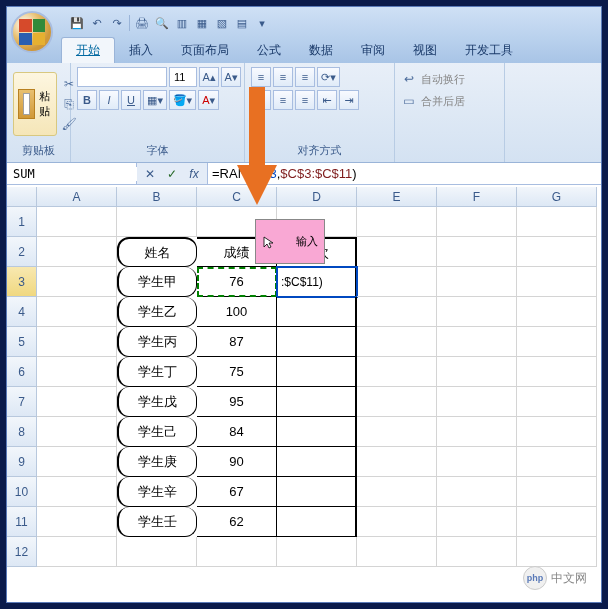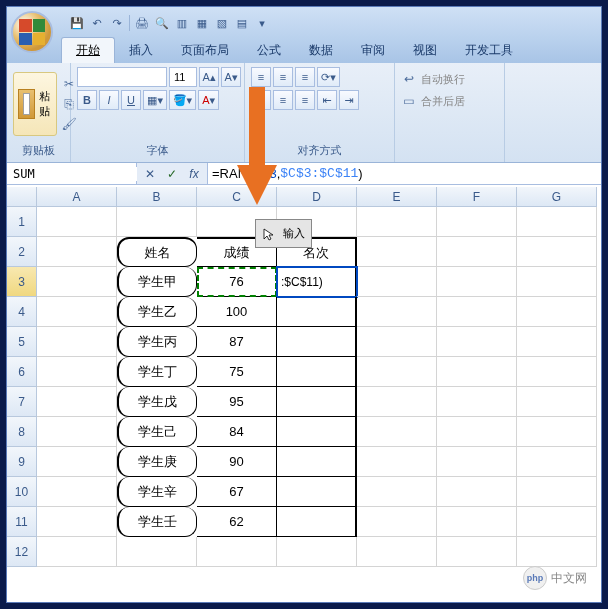"开始" .tab.active { color: #000000 -> #0369a1 }
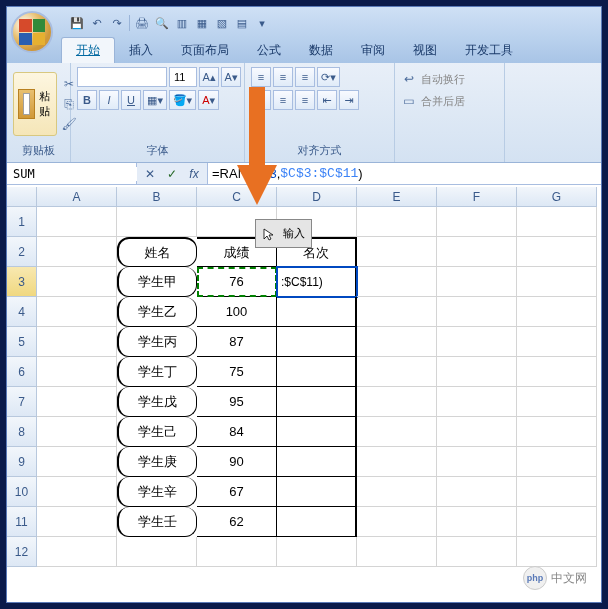"$C$3:$C$11" .fbar-input .range { color: #3b82f6 -> #7f1d1d; font-family: Liberation Mono, monospace -> none }
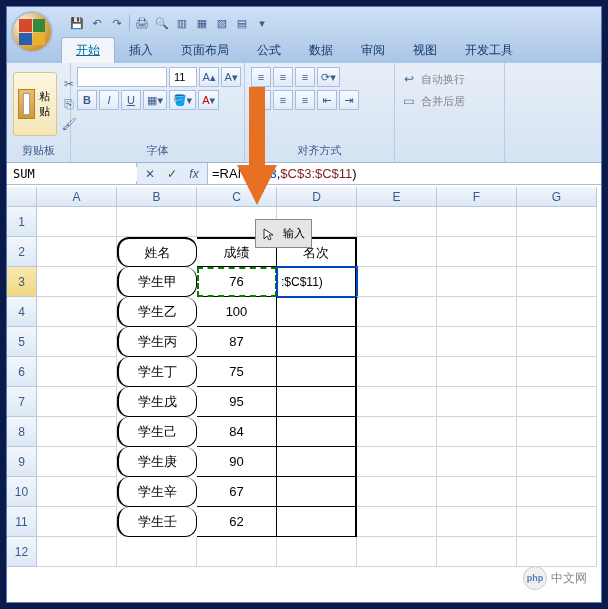"输入" .tooltip { background: #e5e5e5 -> #f9a8d4; gap: 7px -> 20px; padding: 6px 6px -> 14px 6px }
